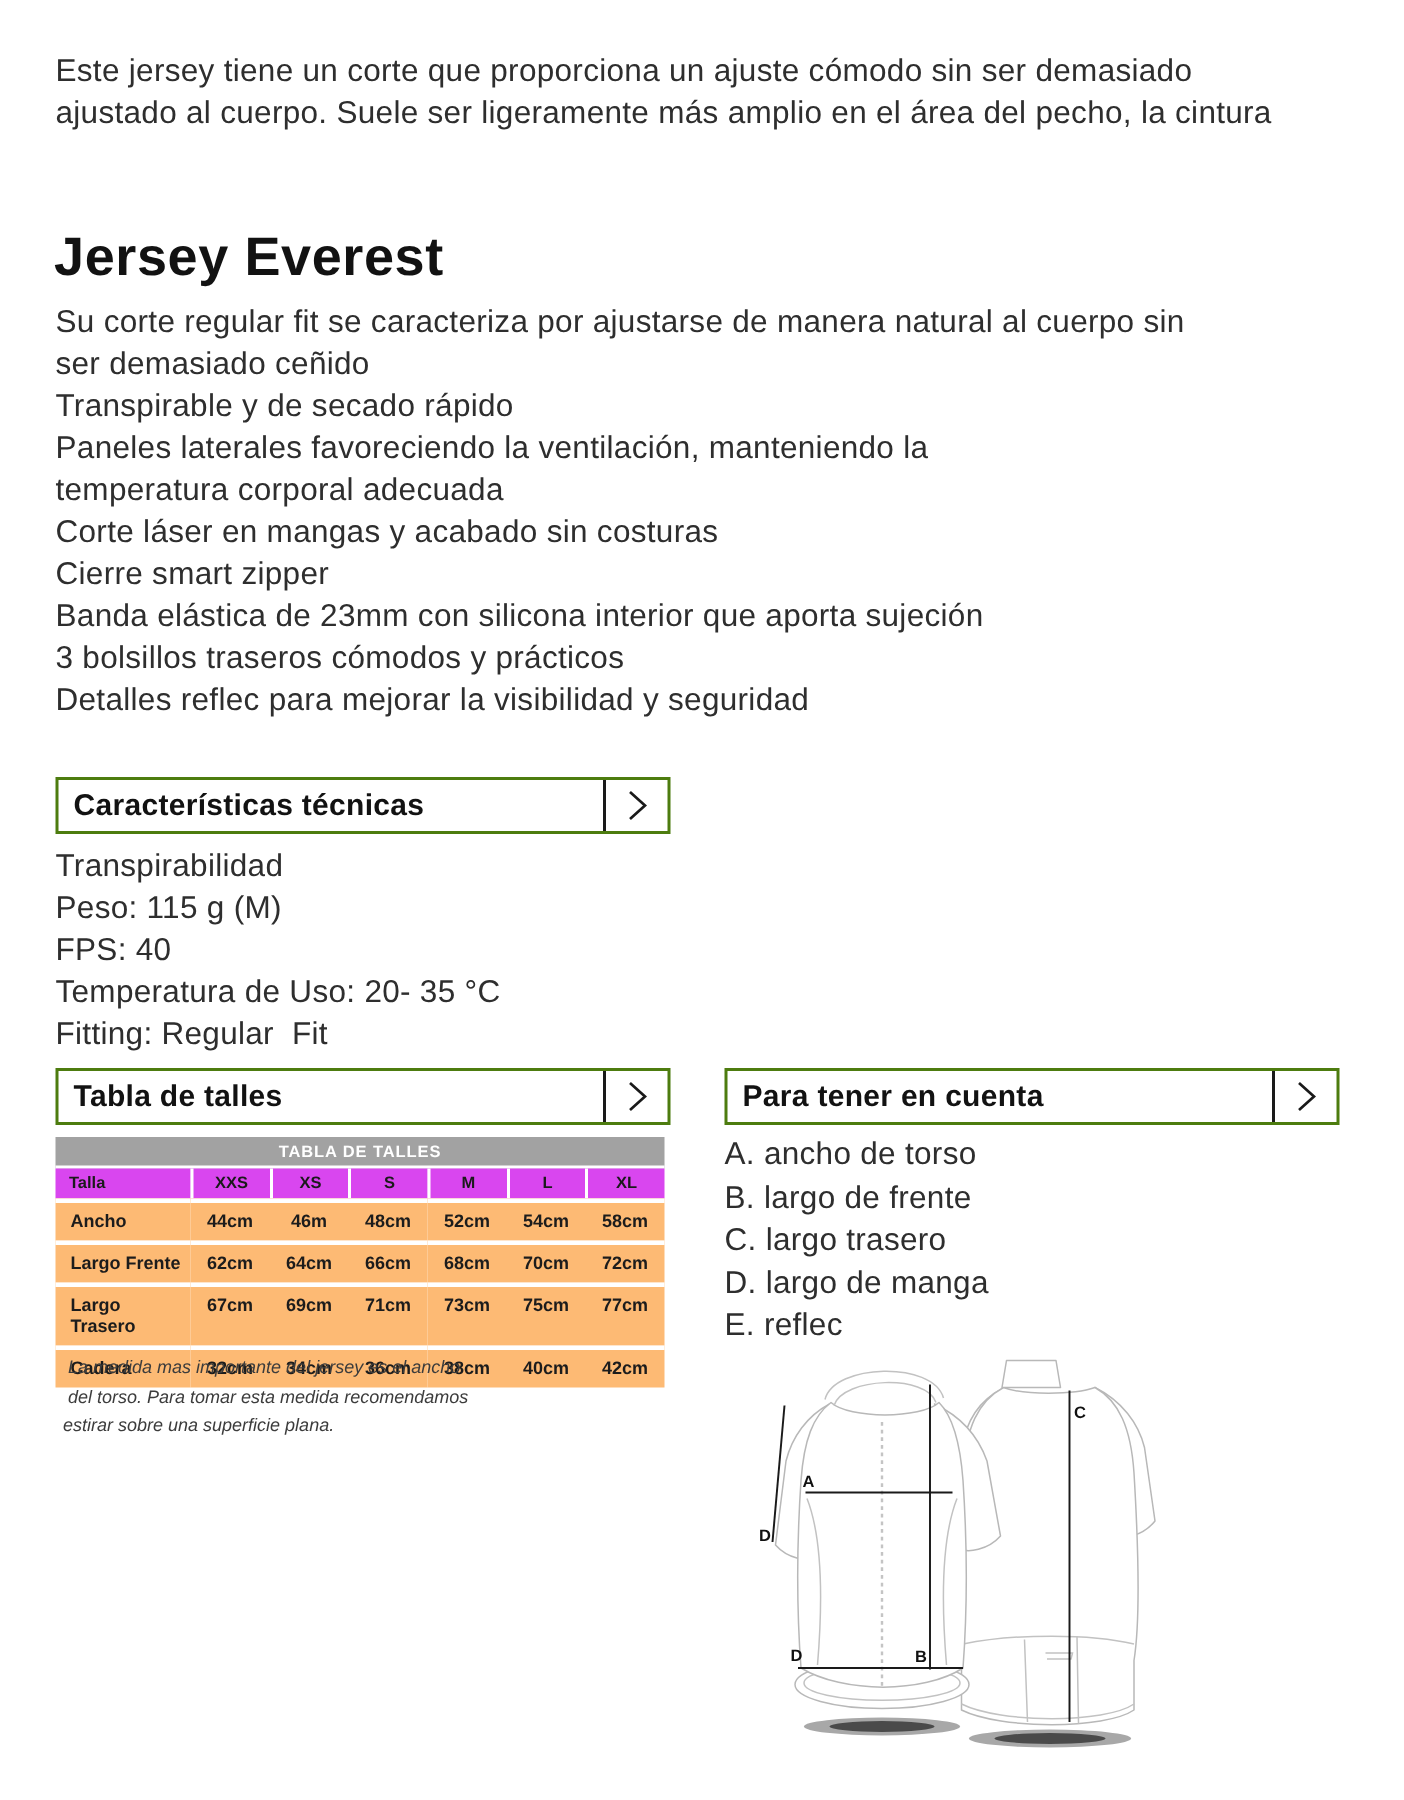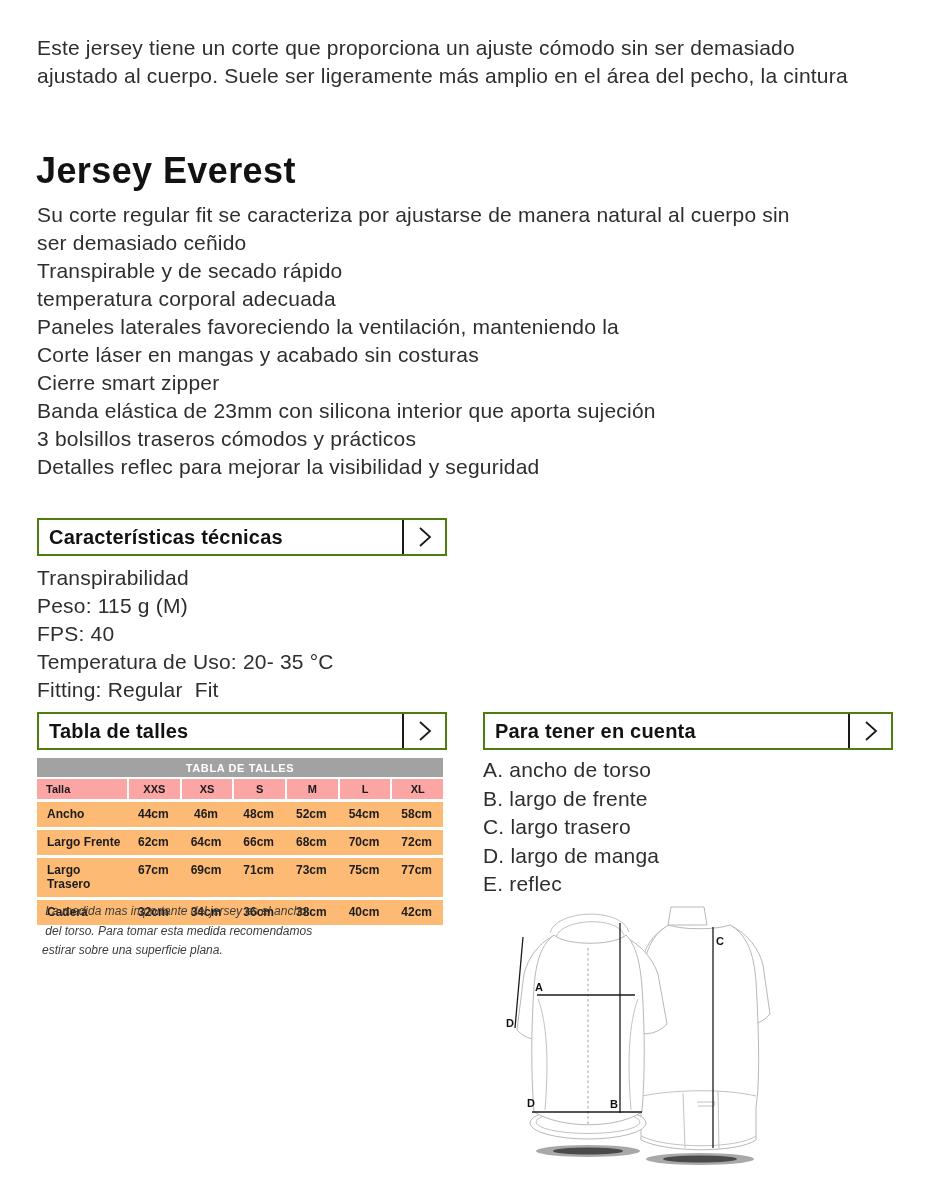"temperatura corporal adecuada" div { order: before "Paneles laterales favoreciendo la" -> after "Paneles laterales favoreciendo la" }
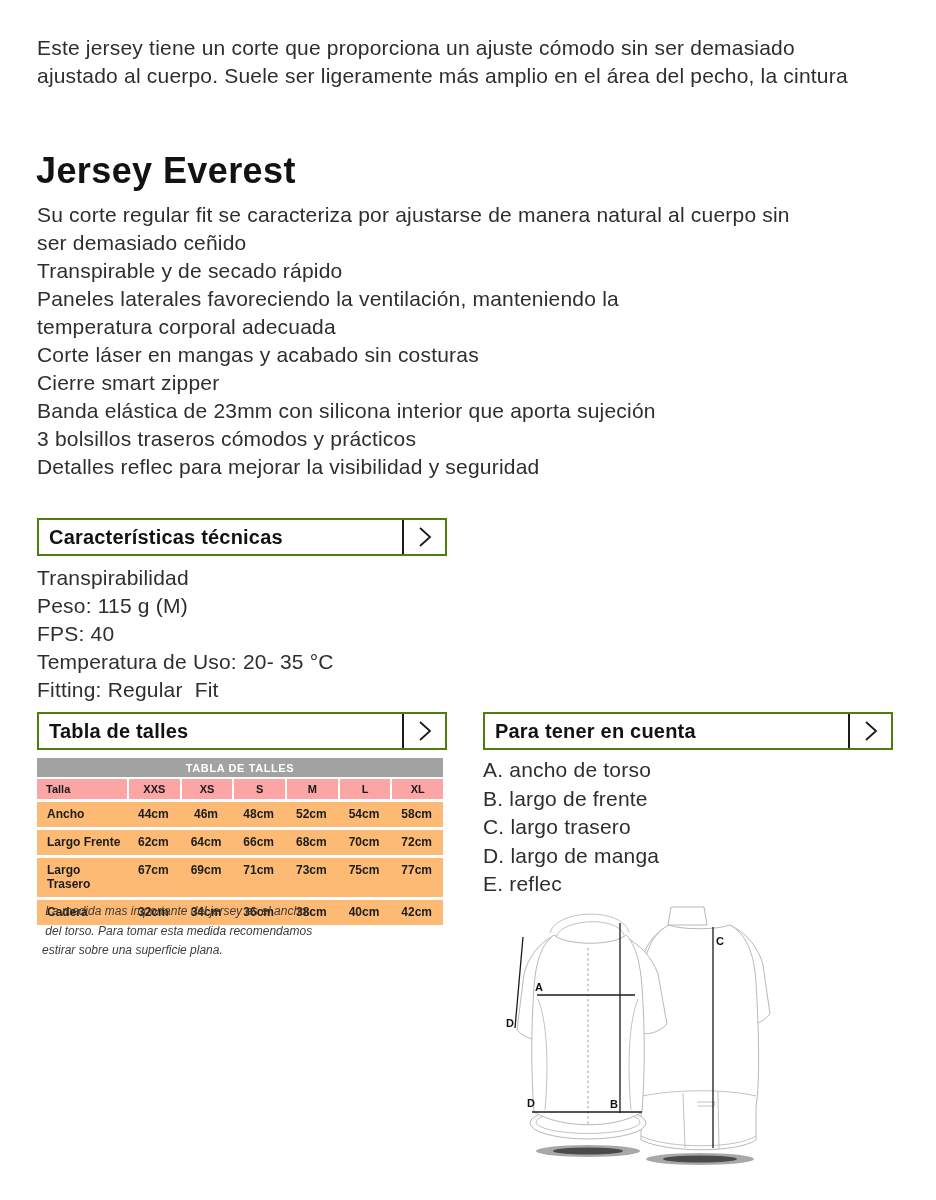"Talla" .t-h { background: #fca5a5 -> #d946ef }
